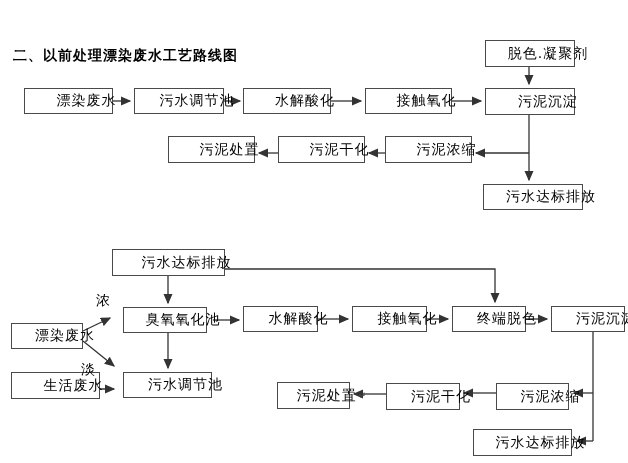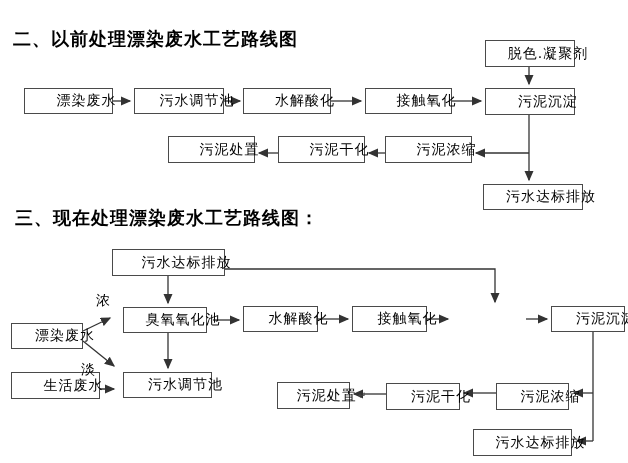"二、以前处理漂染废水工艺路线图" .sec-title { font-size: 18px -> 14px; margin-top: none -> 20px }
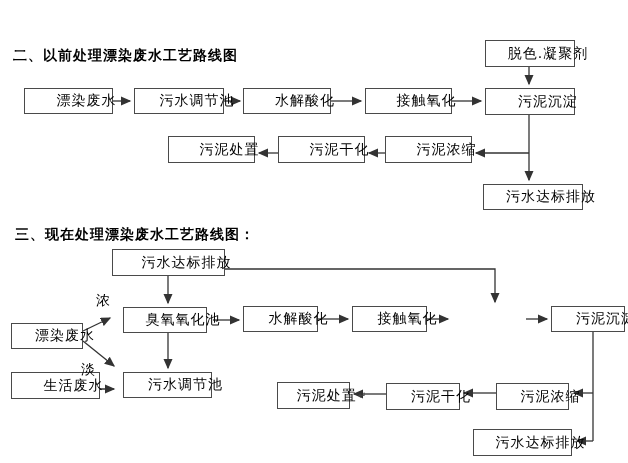"三、现在处理漂染废水工艺路线图：" div.sec-title { html: <div>三、现在处理漂染废水工艺路线图：</div> -> none }
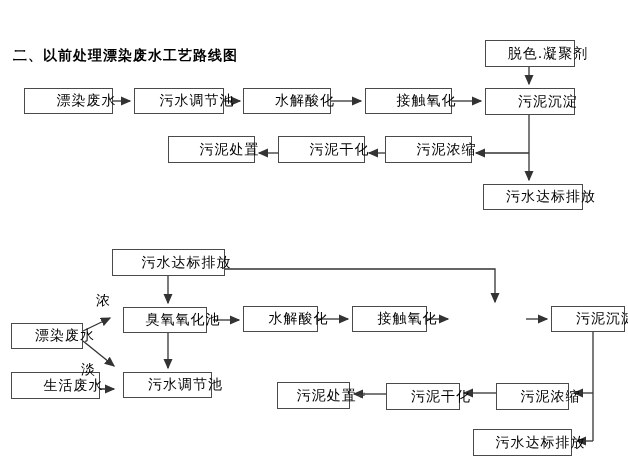"终端脱色" div.node { html: none -> <div>终端脱色</div> }
